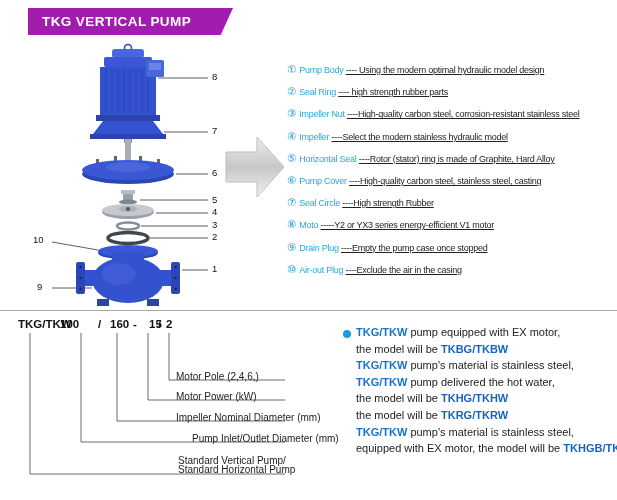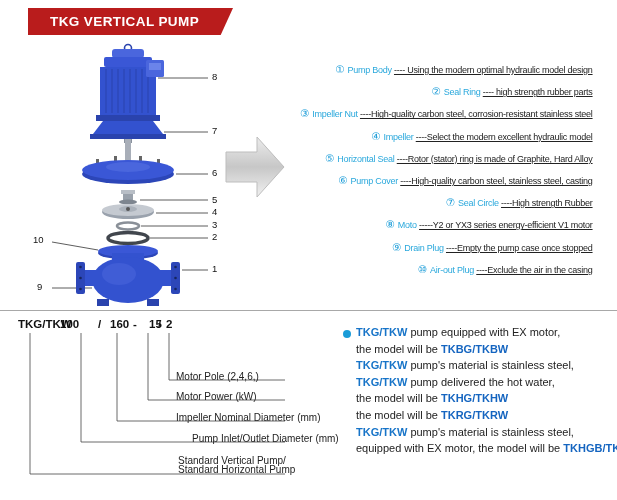"TKG VERTICAL PUMP" .banner { background: #b91c1c -> #a21caf; padding-left: 22px -> 14px }
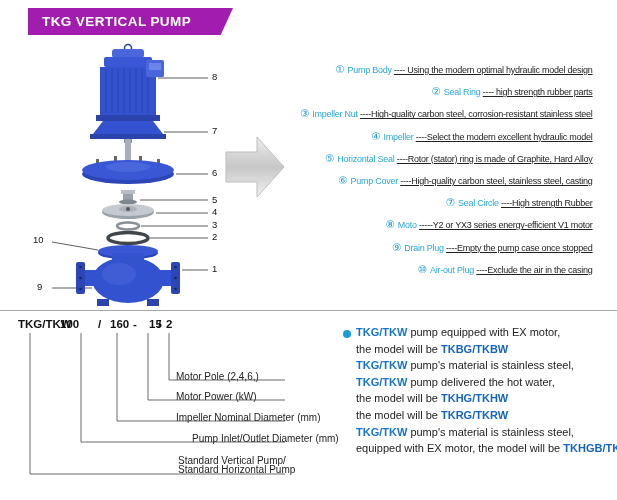"① Pump Body ---- Using" .parts-list { left: 300px -> 287px; text-align: right -> none }
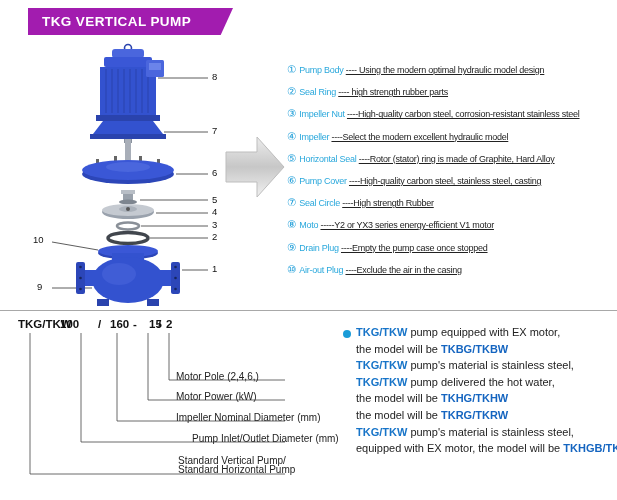"----Select the modern excellent" span.pdesc { text: excellent -> stainless }
